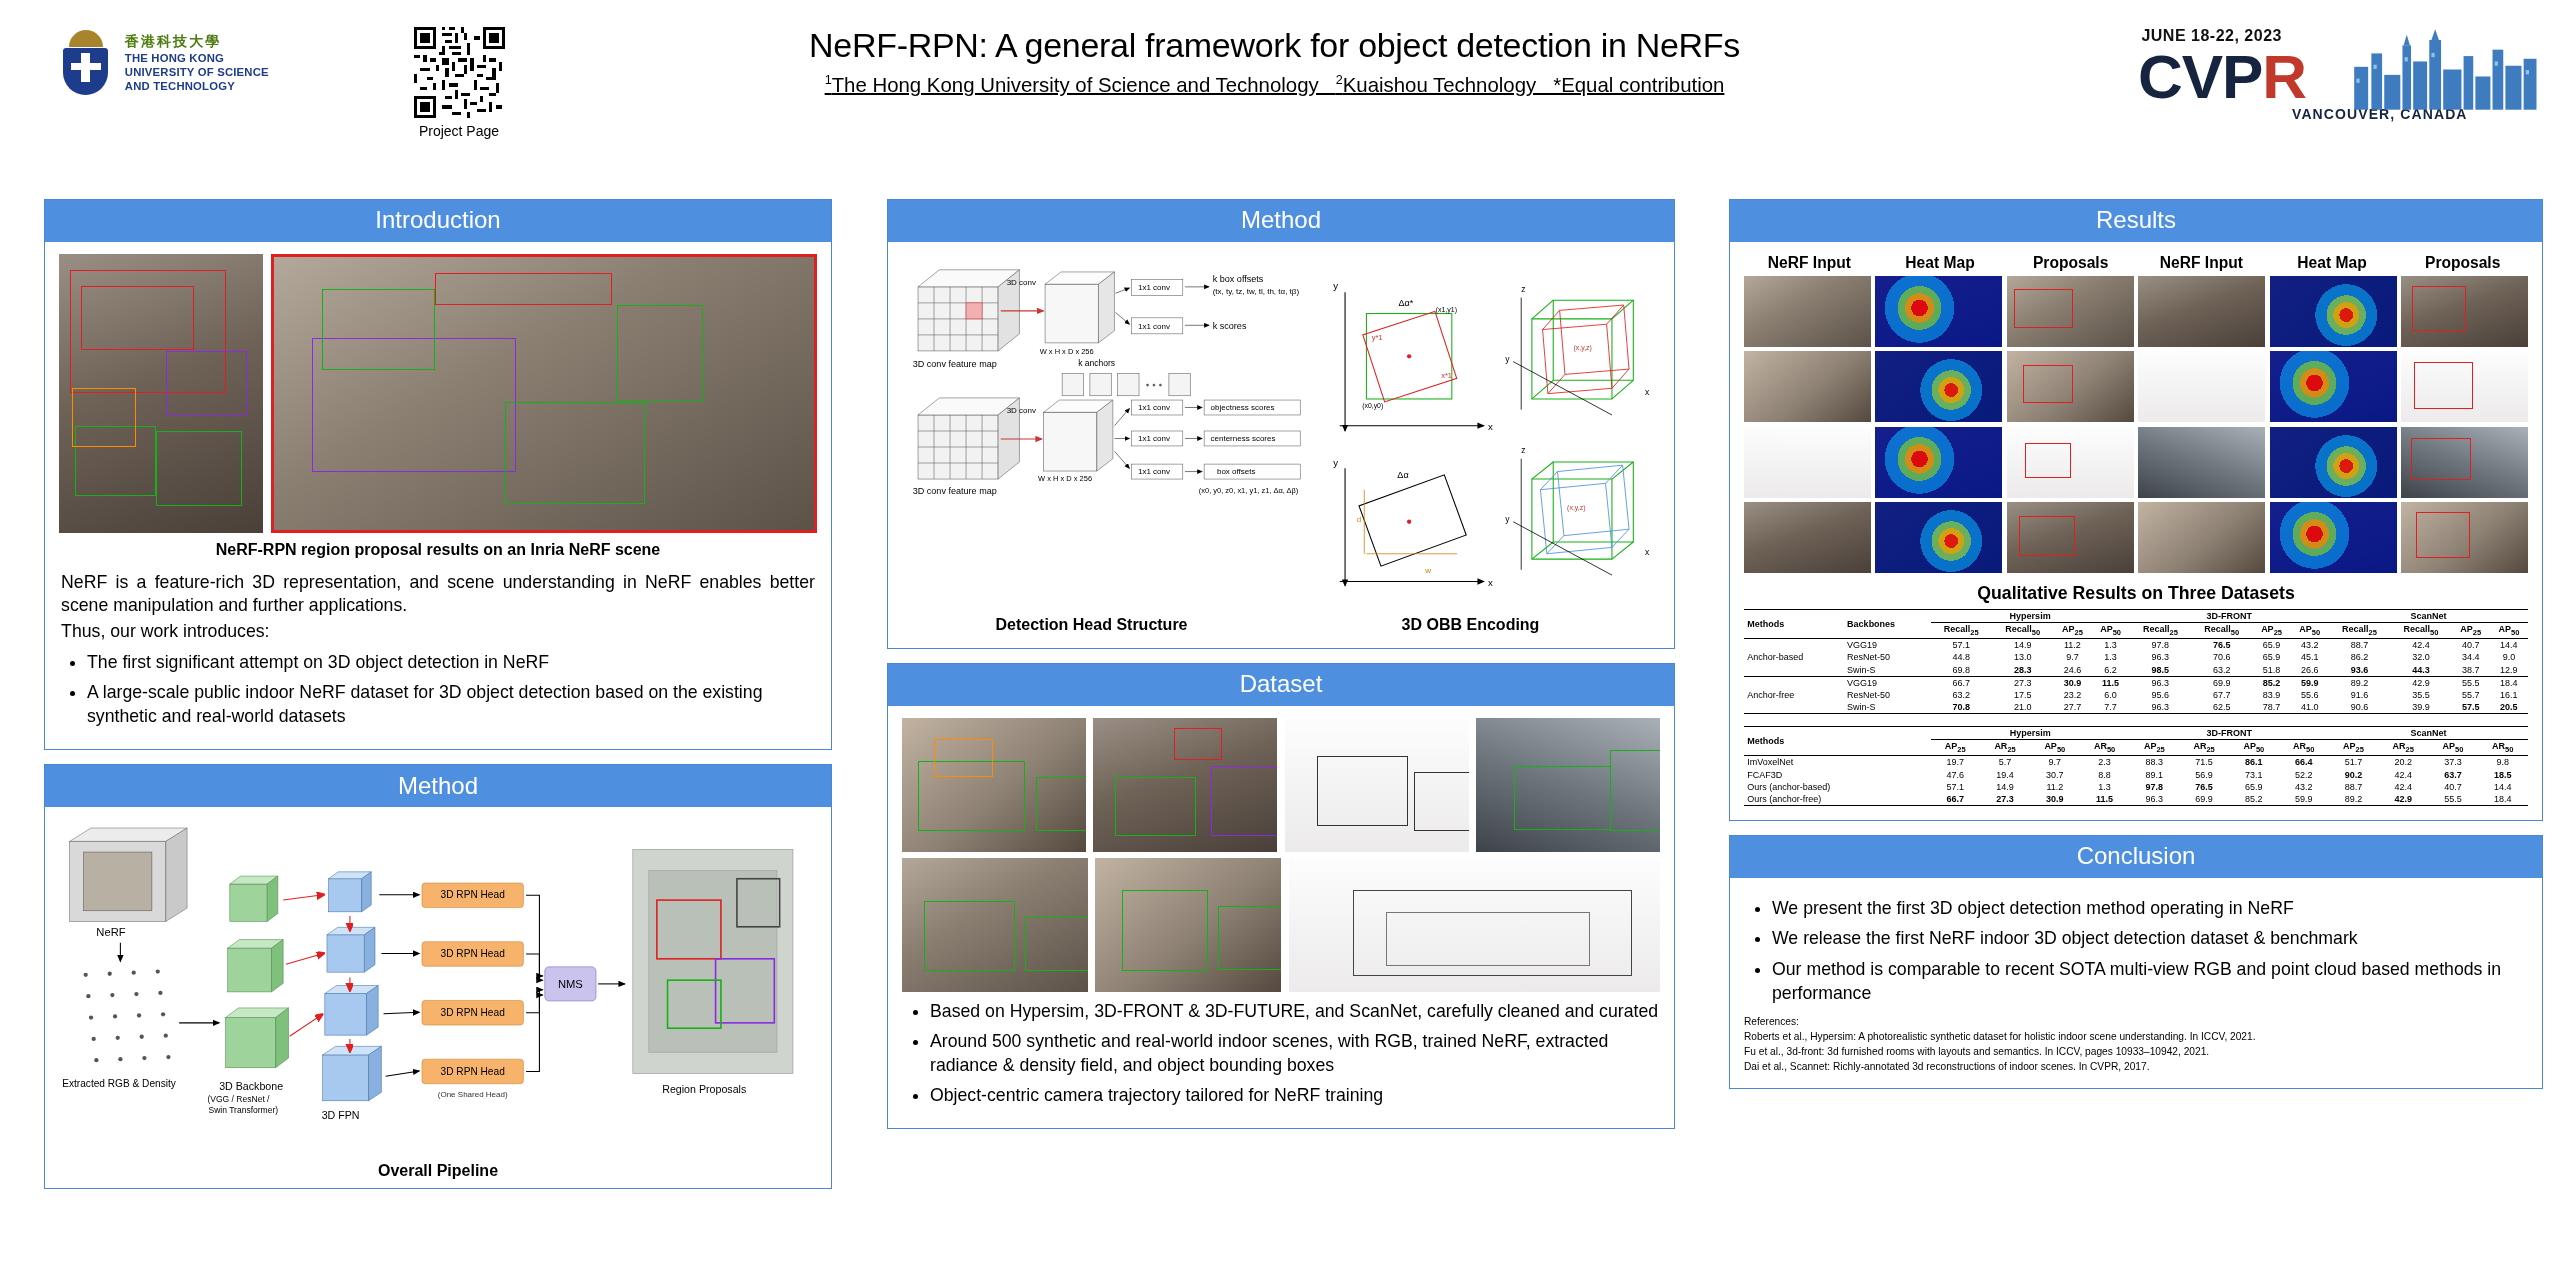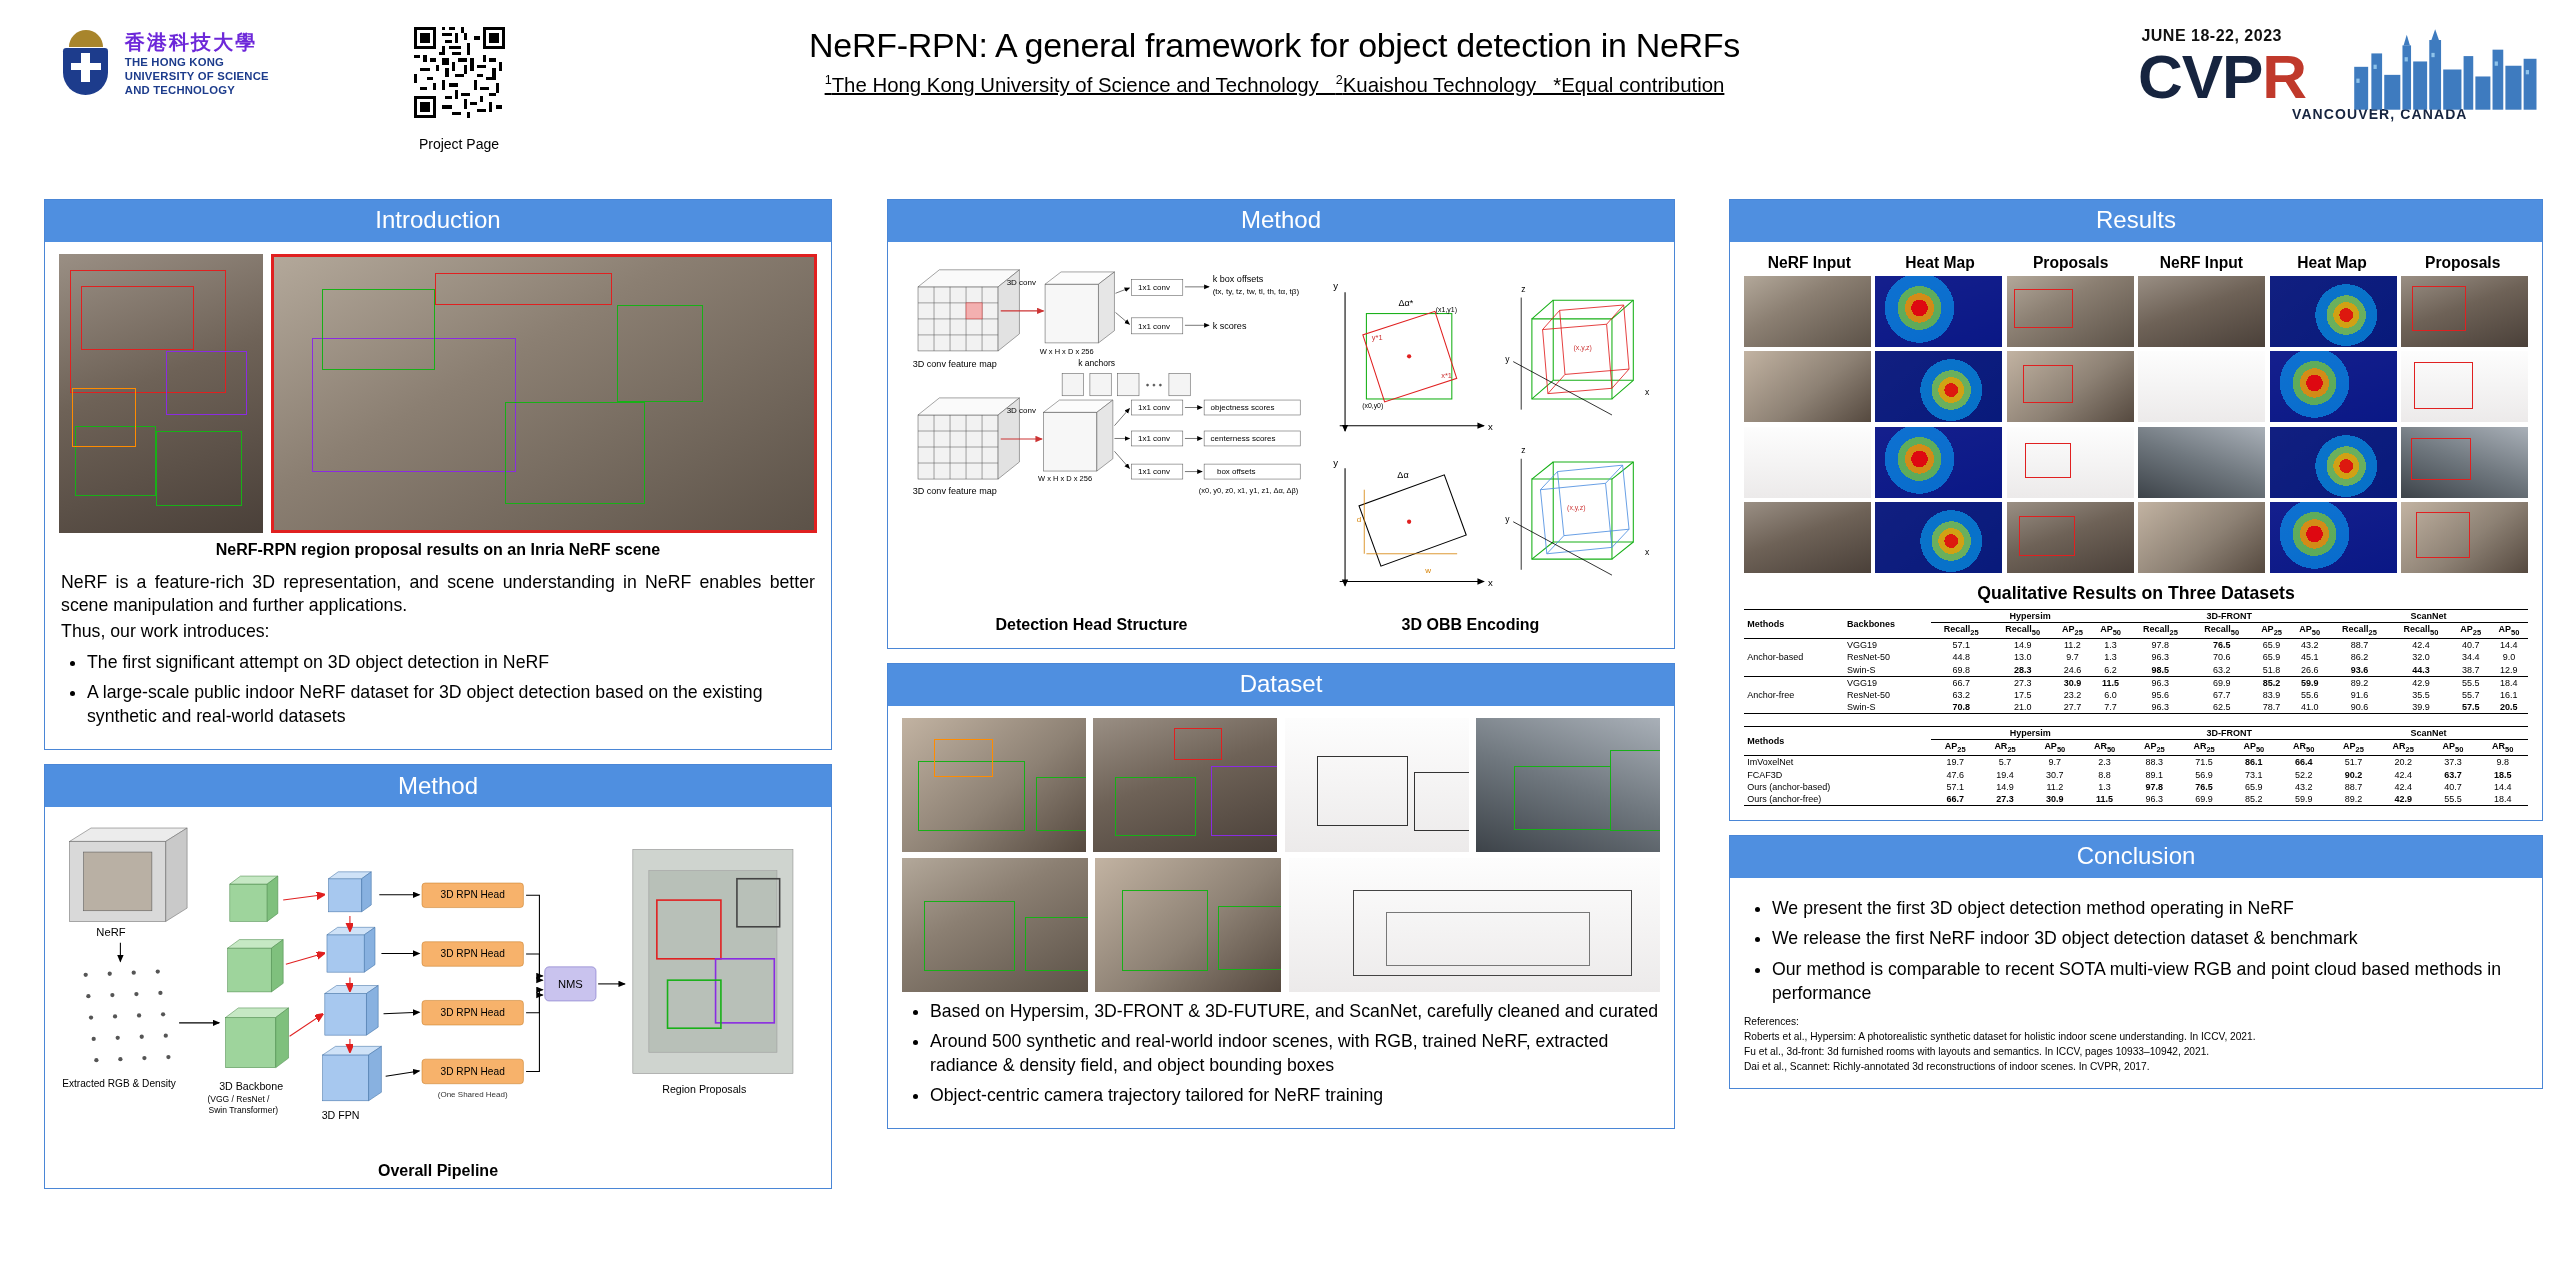"香港科技大學" .hkust-cn { color: #6d28d9 -> #4d7c0f; font-size: 20px -> 14px }
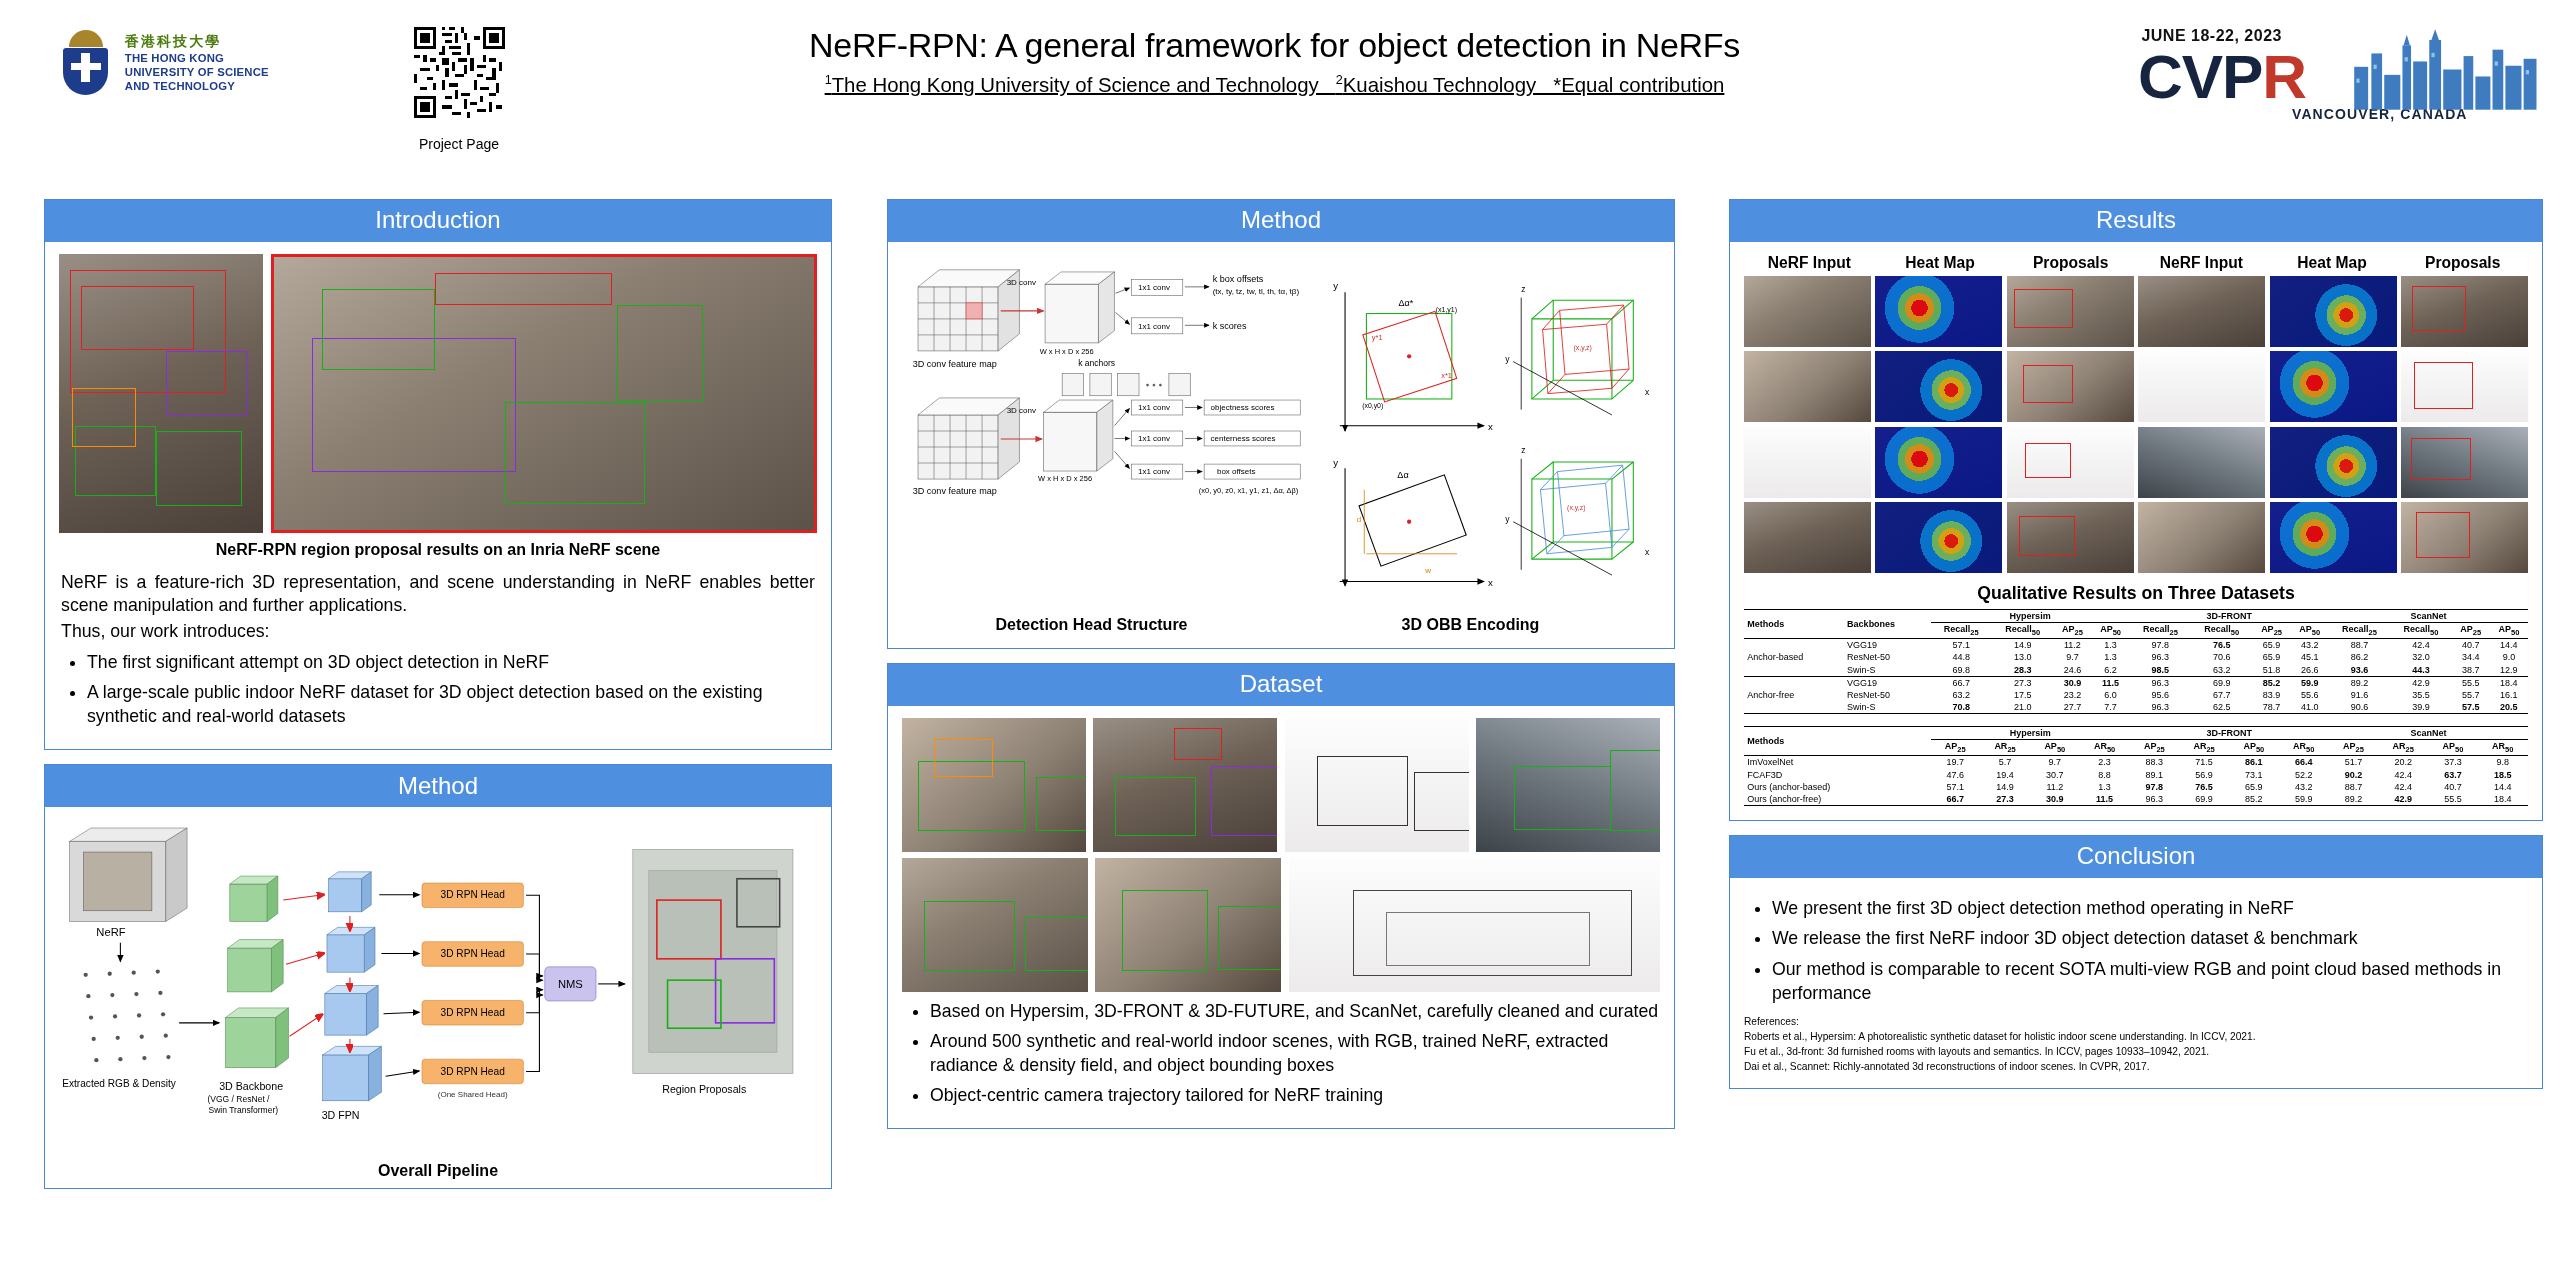"Project Page" .qr-caption { margin-top: 18px -> 5px }
